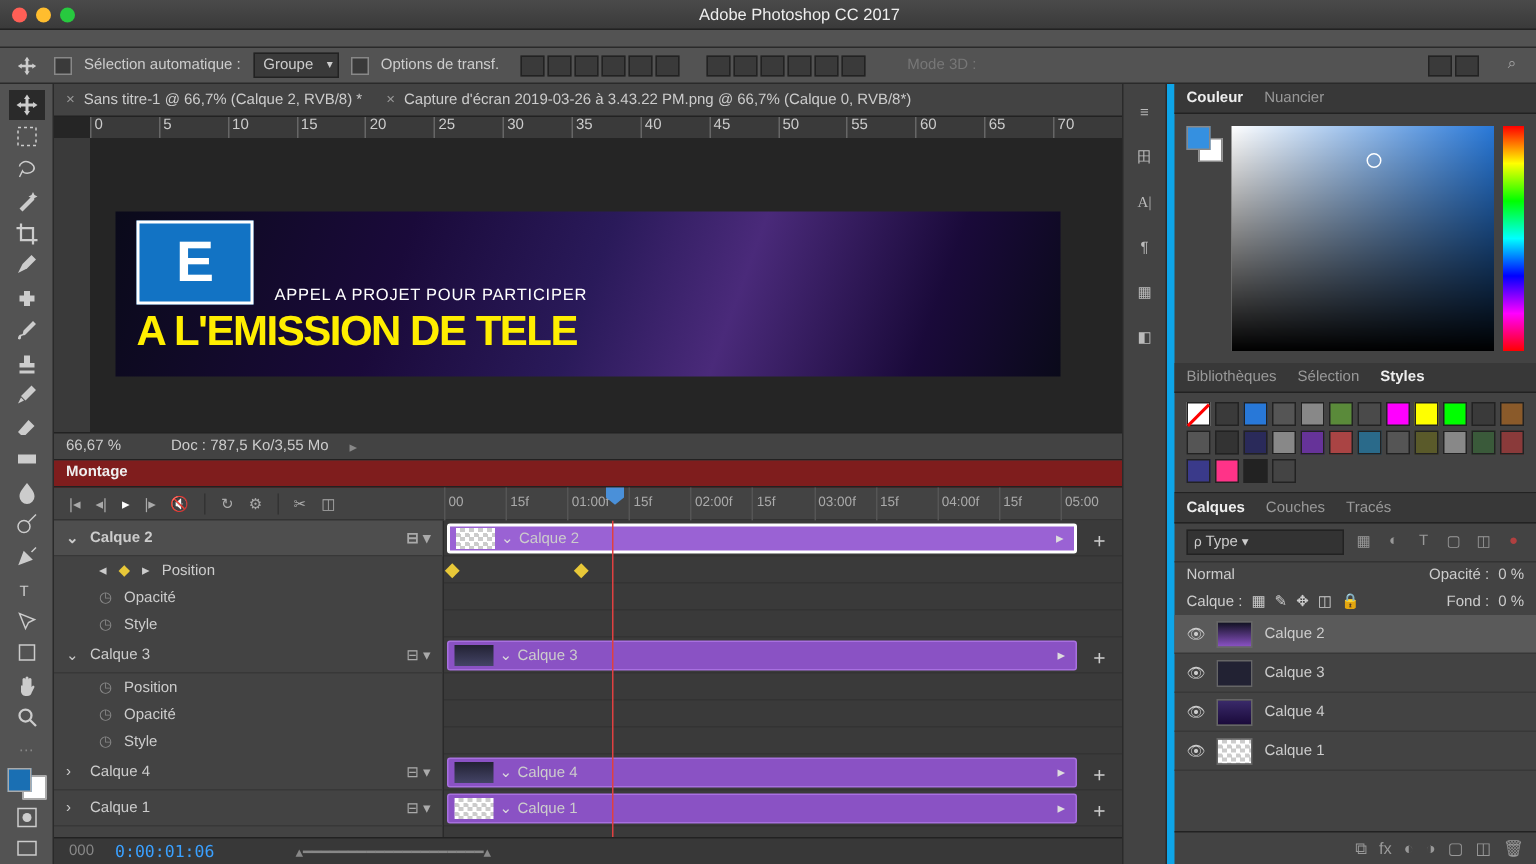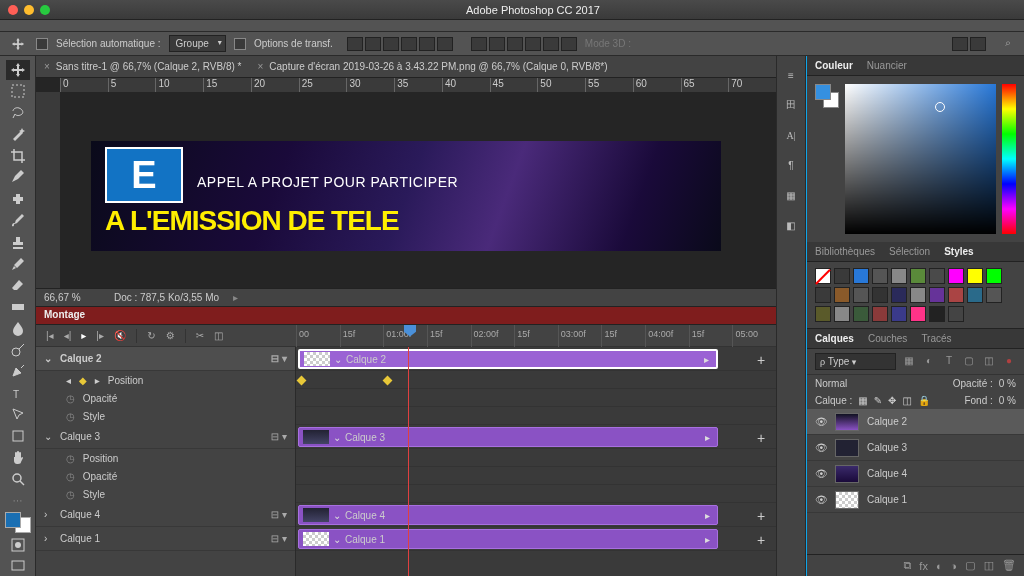"Mode 3D :" label { margin-left: none -> 20px }
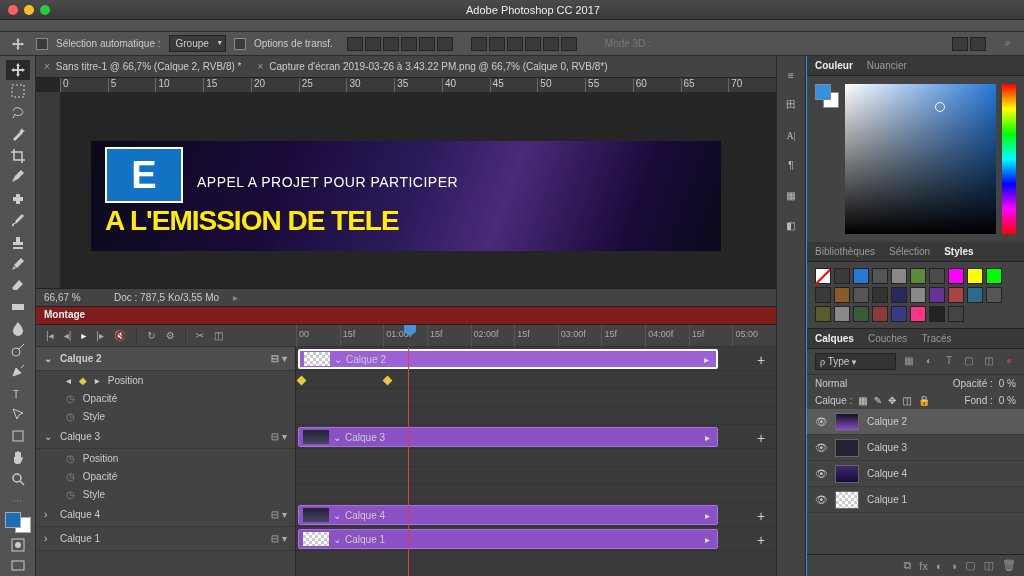"Couleur" .right-panels { border-left: 1px solid #0ea5e9 -> 5px solid #0ea5e9; width: 218px -> 246px }
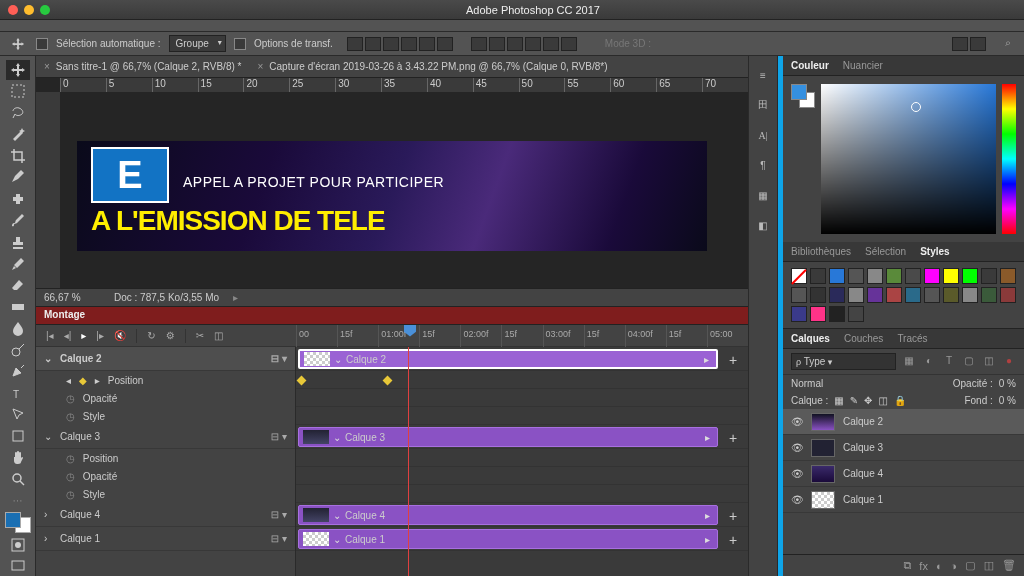"APPEL A PROJET POUR PARTICIPER" .canvas .sub { font-size: 14px -> 11px; top: 33px -> 50px }
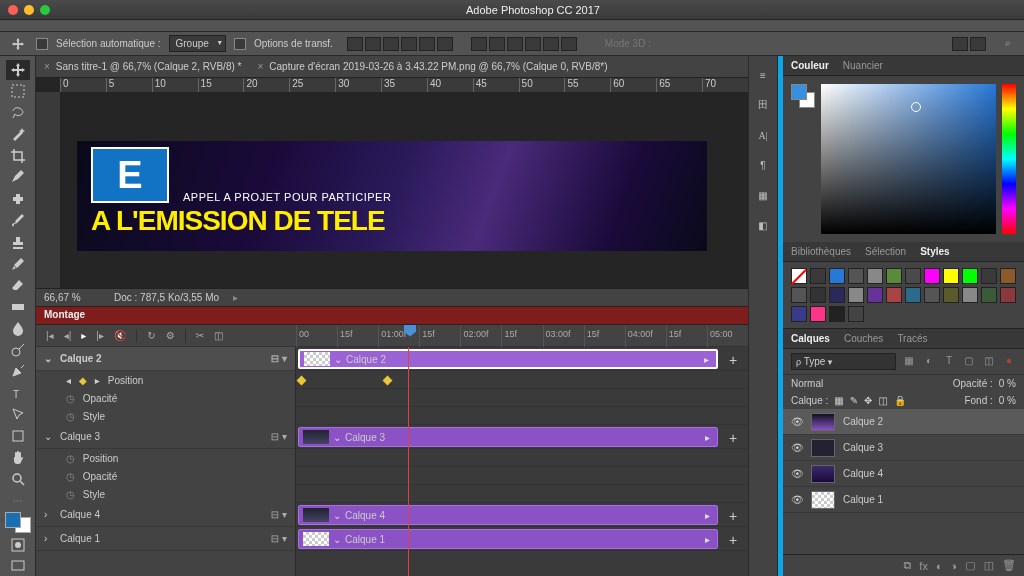"000" div.tl-foot { html: none -> <div> <span>000</span> <span>0:00:01:06</span> <span>▴━━━━━━━━━━━━━━━━━━━━▴</span> </div> }
